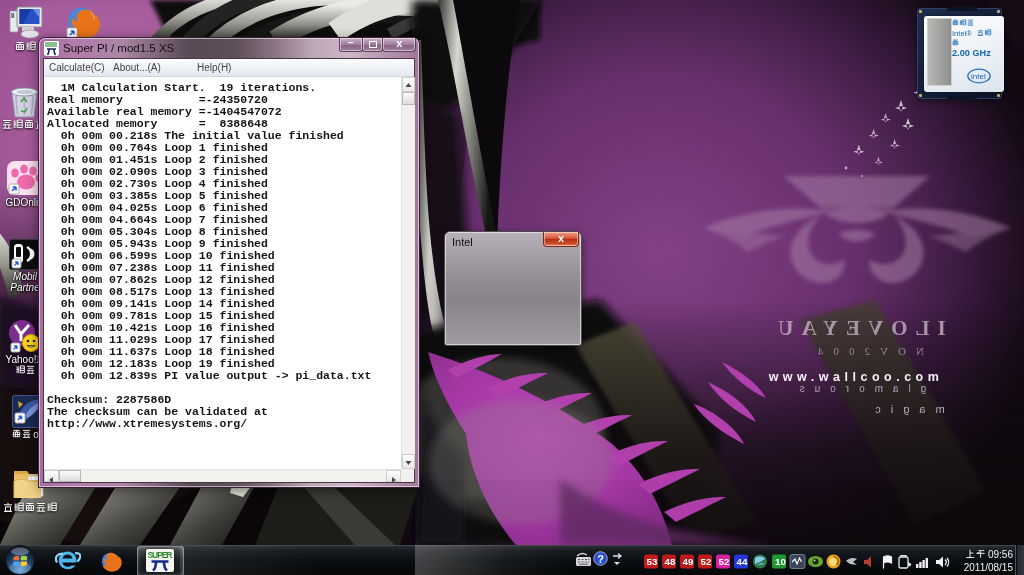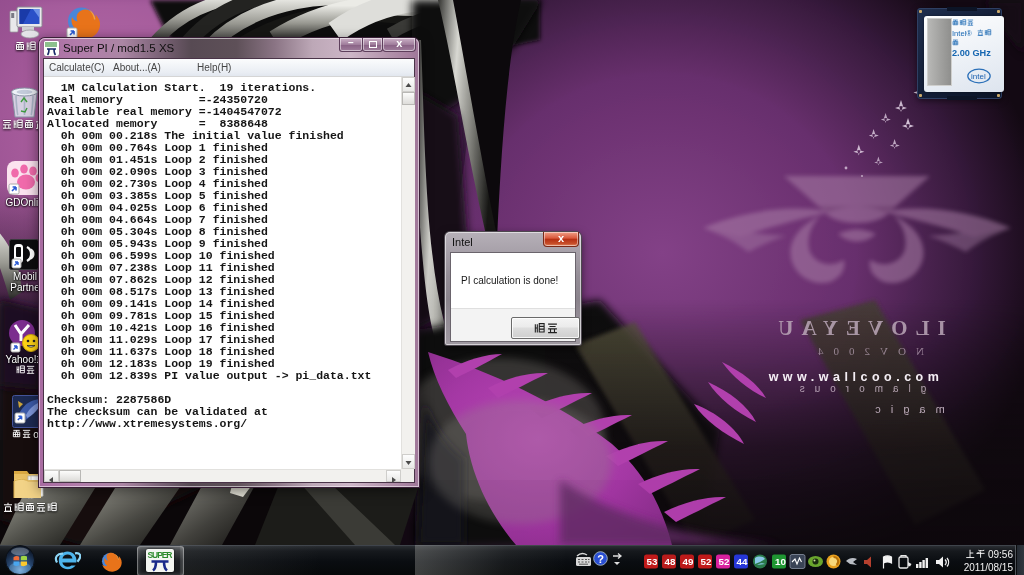"Mobil" div.lbl { font-style: none -> italic }
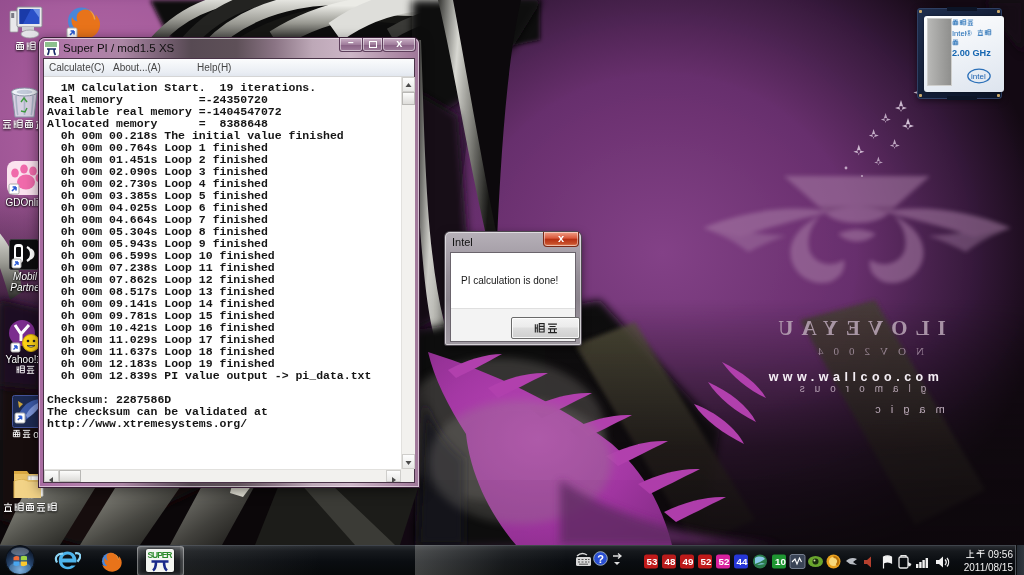"PI calculation is done!" div.abs { html: <div> <div> <div>PI calculation is done!</div> </div> <div> <svg> <use></use> <use></use> </svg> </div> </div> -> none }
